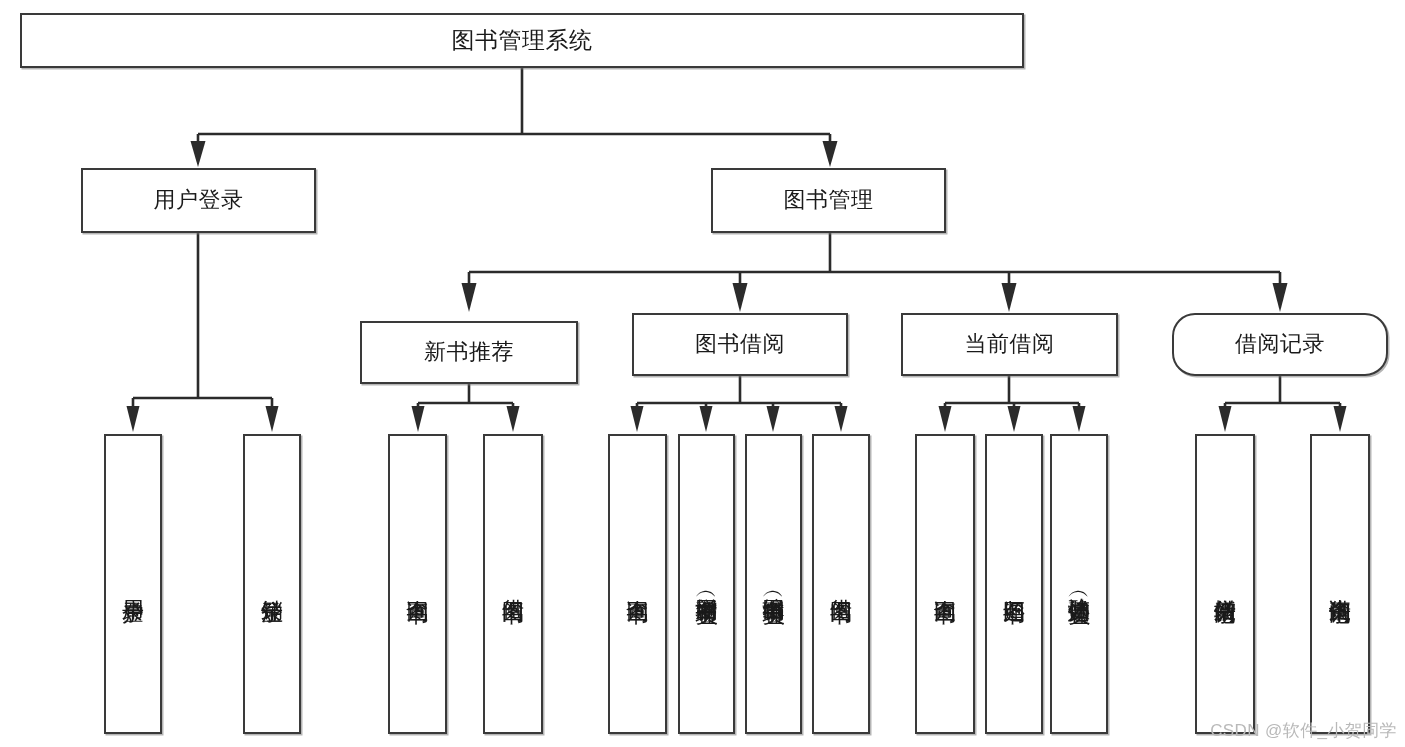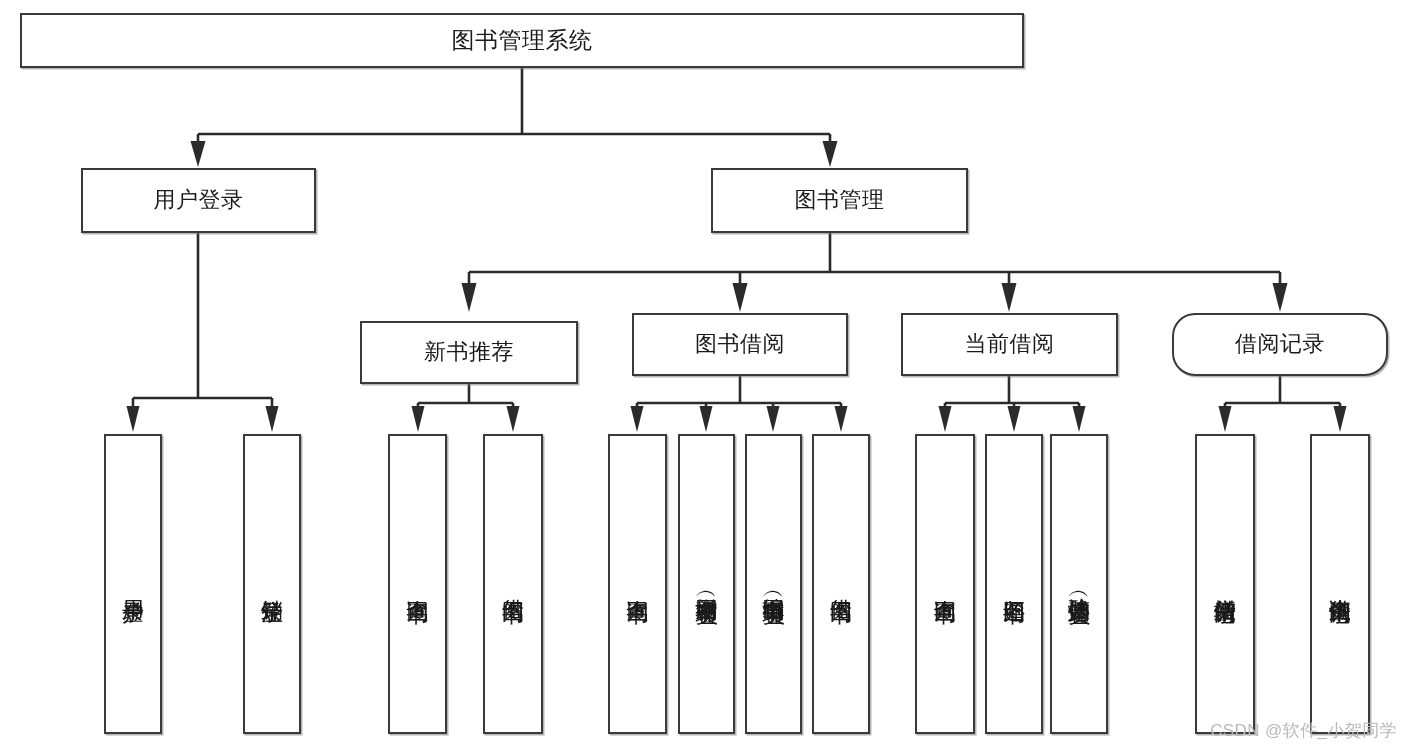"图书管理" div.node { width: 257px -> 235px }
